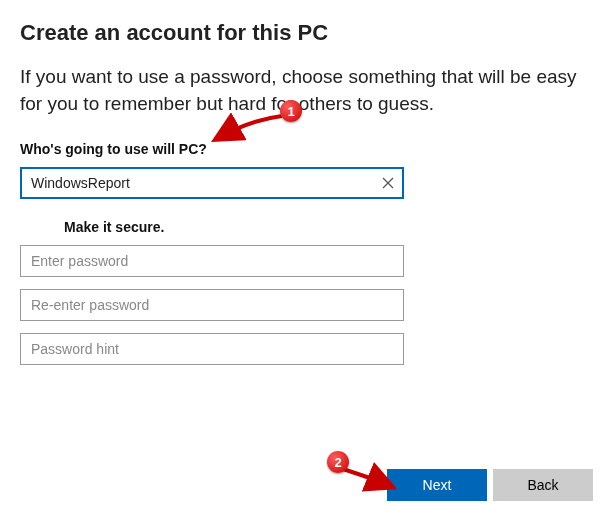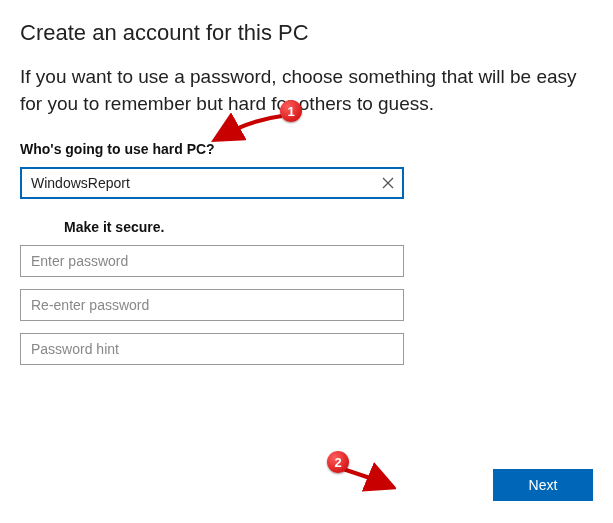"Create an account for this" .title { font-weight: 400 -> 700 }
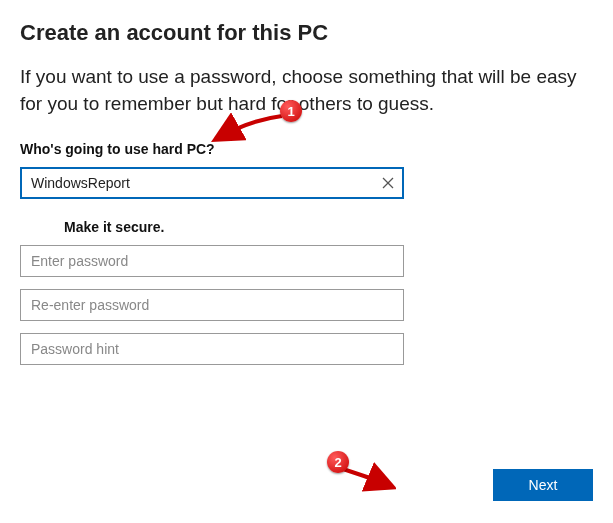"Who's going to use hard" div.label { text: hard -> will }
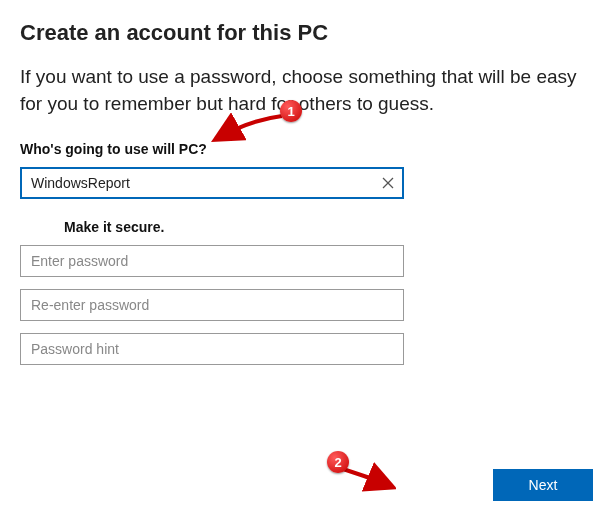"Back" button.btn { html: none -> <button>Back</button> }
